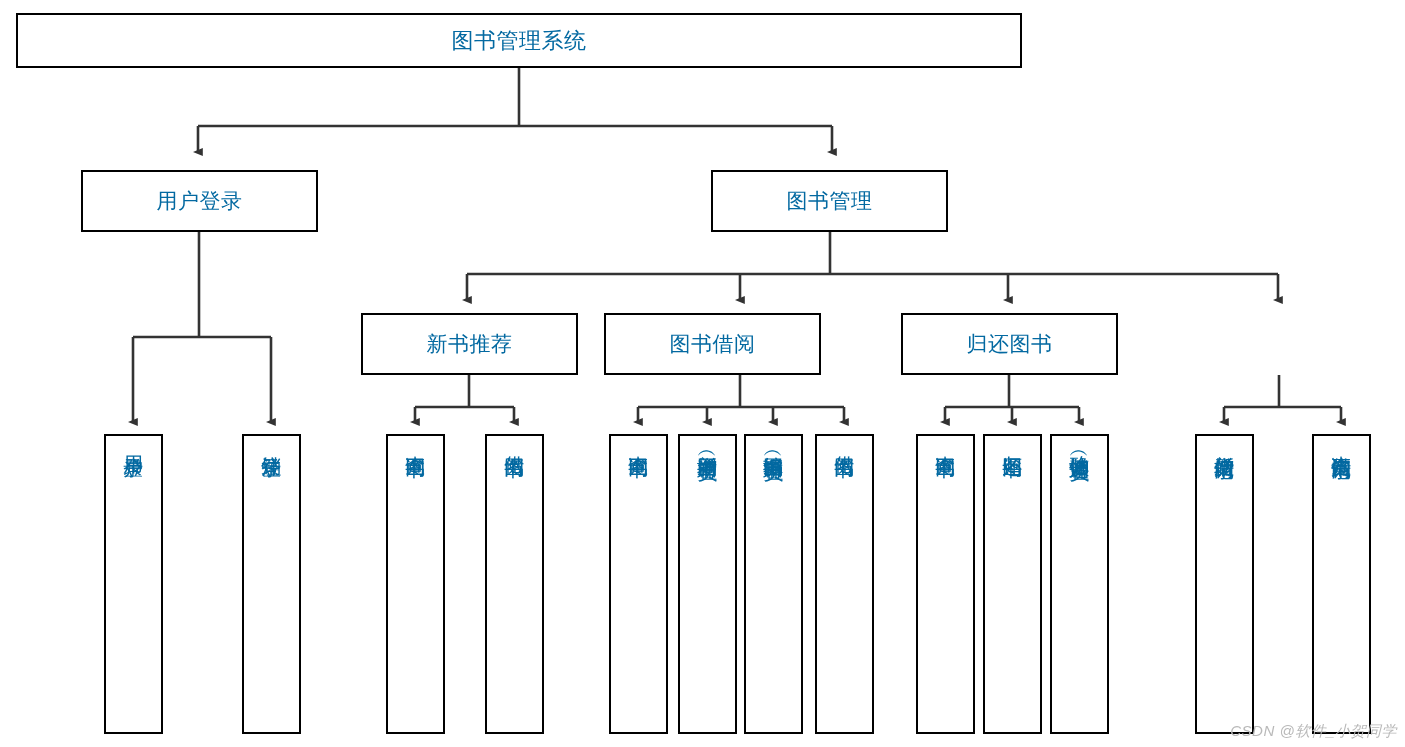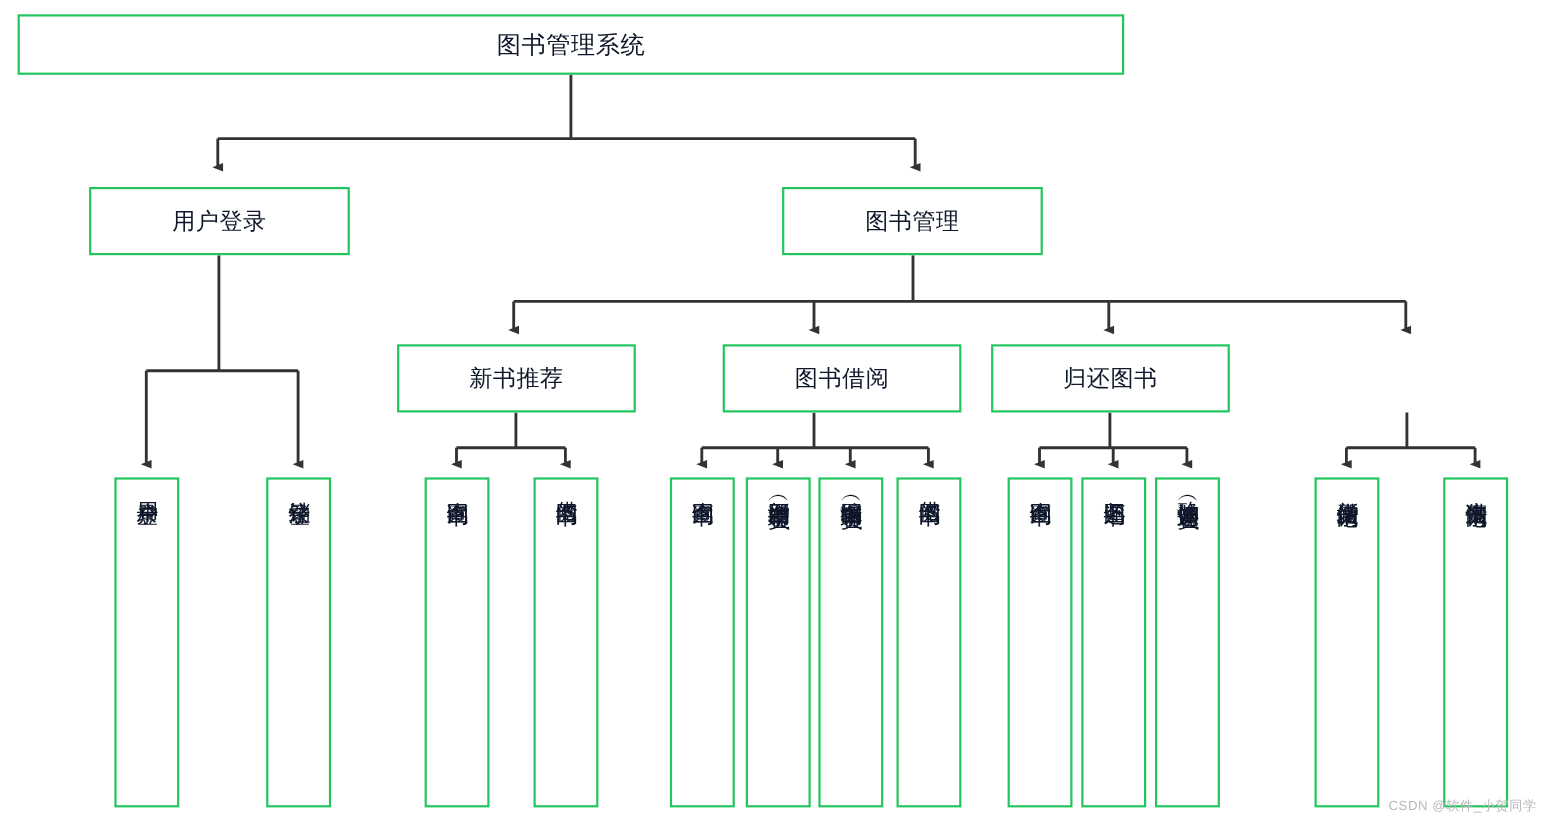"图书管理系统" .node { border: 2px solid #22c55e -> 2px solid #000000; color: #0f172a -> #0369a1 }
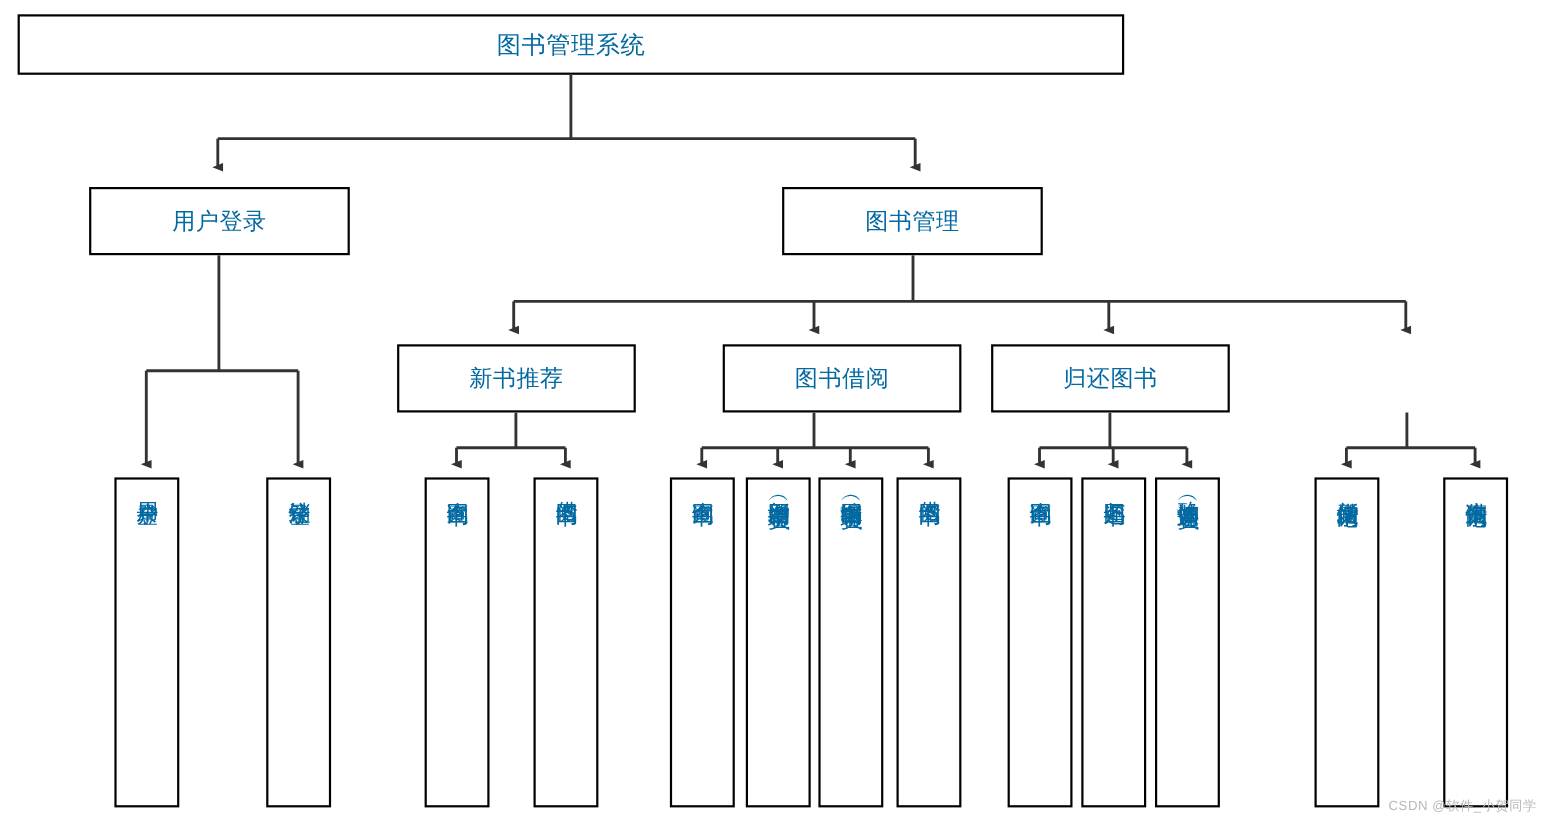"图书借阅" div.node { left: 657px -> 604px }
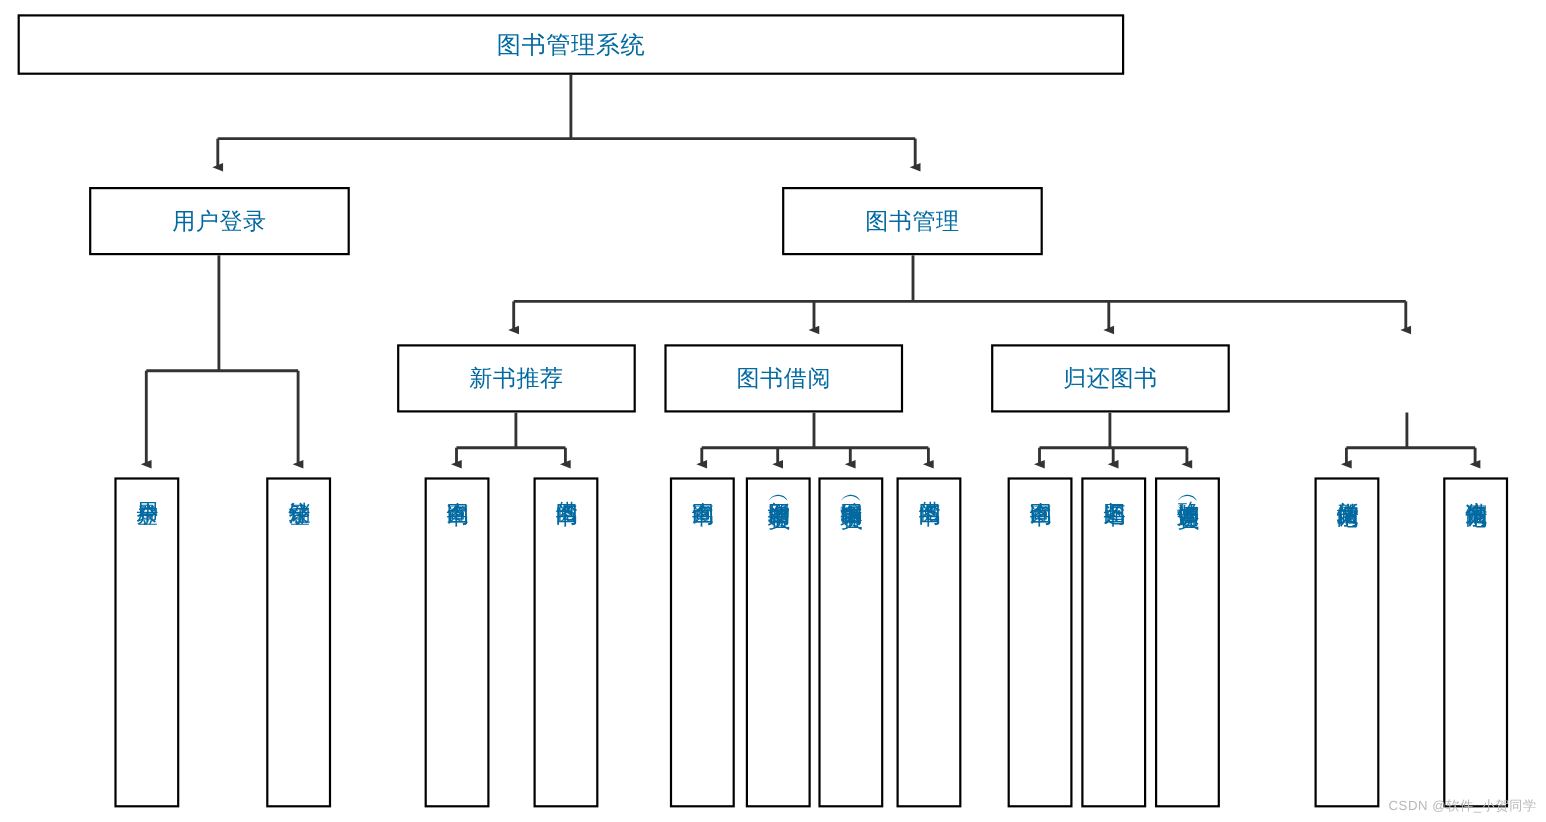"CSDN @软件_小贺同学" .watermark { font-size: 12px -> 15px; font-style: none -> italic }
